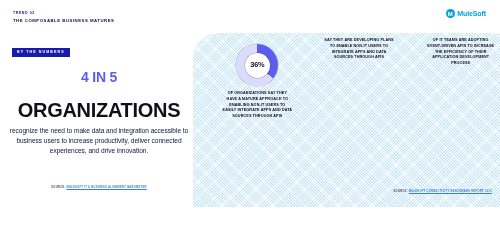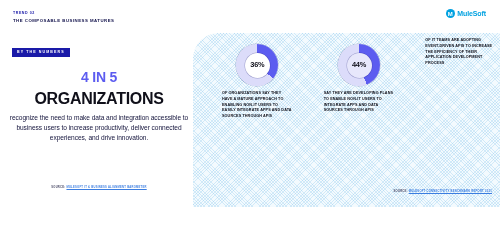"36%" .stat { text-align: none -> center }
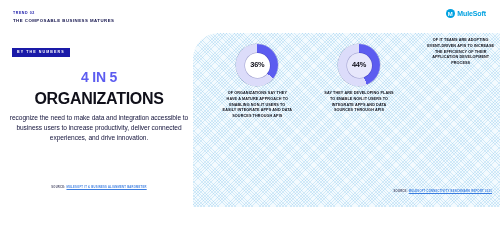"44%" div.donut-wrap { html: <div> <div> <div> <span>44%</span> </div> </div> </div> -> none }
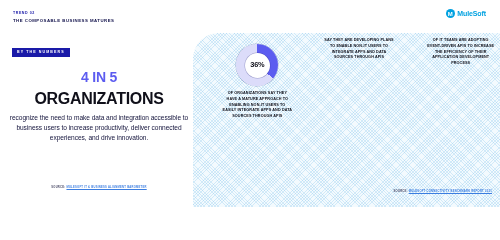"4 IN 5" .kicker { margin-bottom: 7px -> 16px }
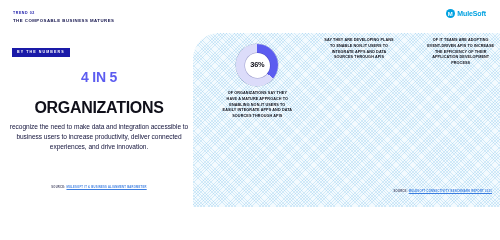"ORGANIZATIONS" .headline { font-size: 16px -> 20px }
